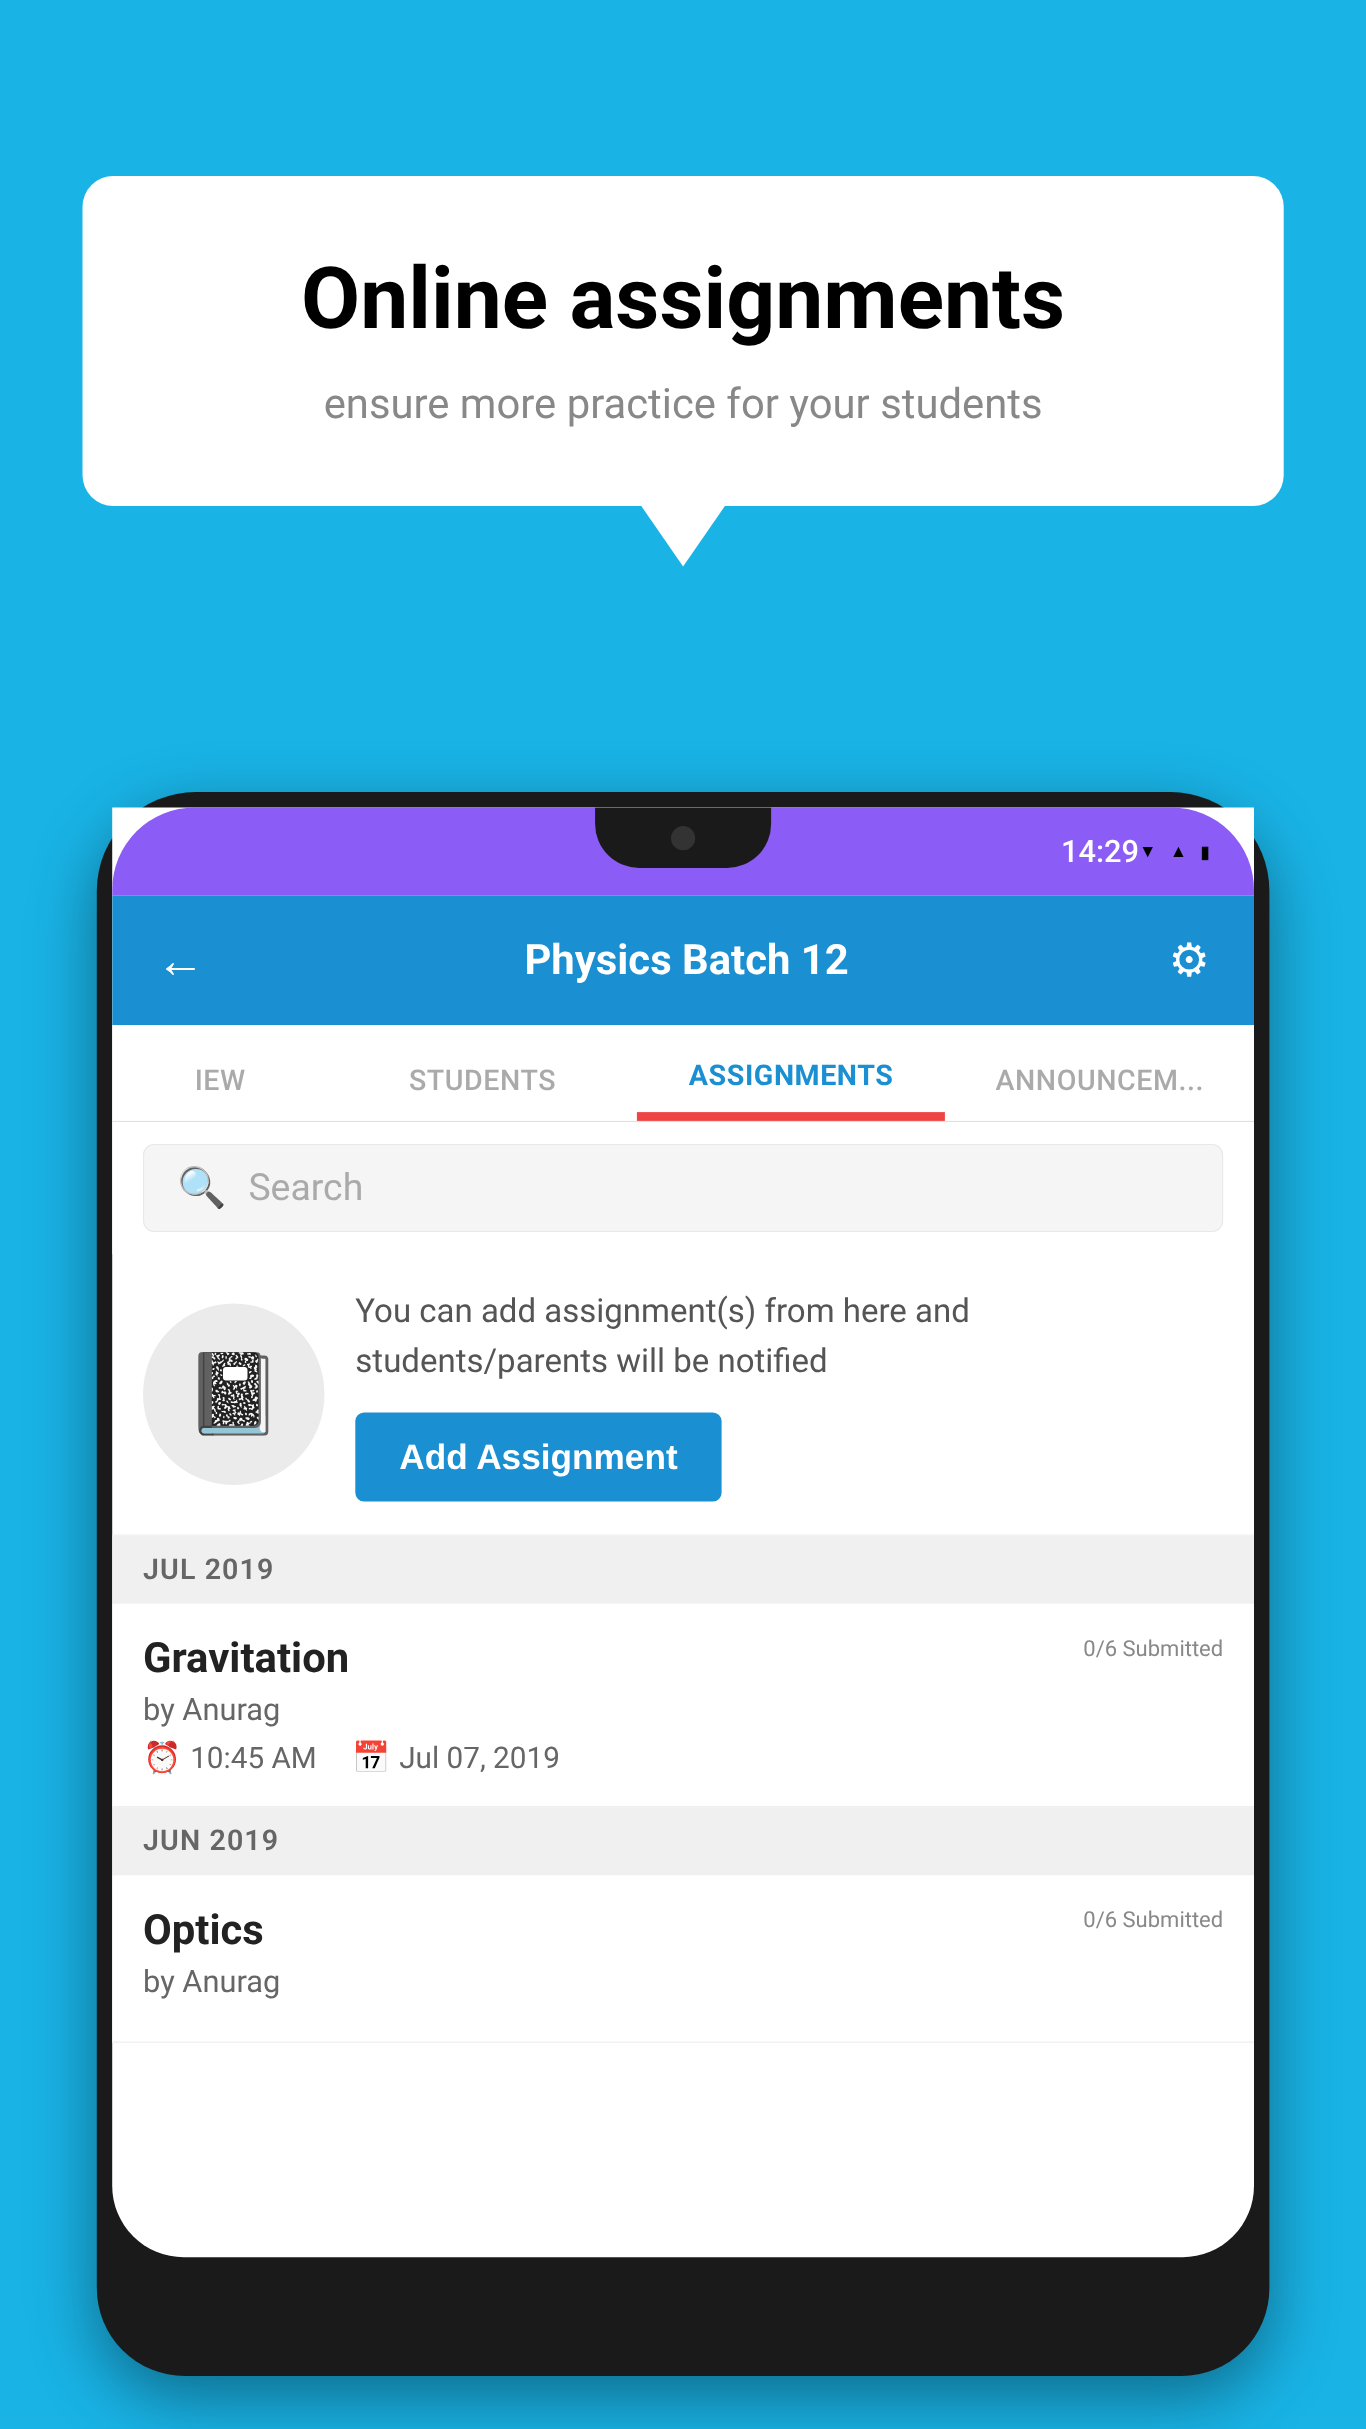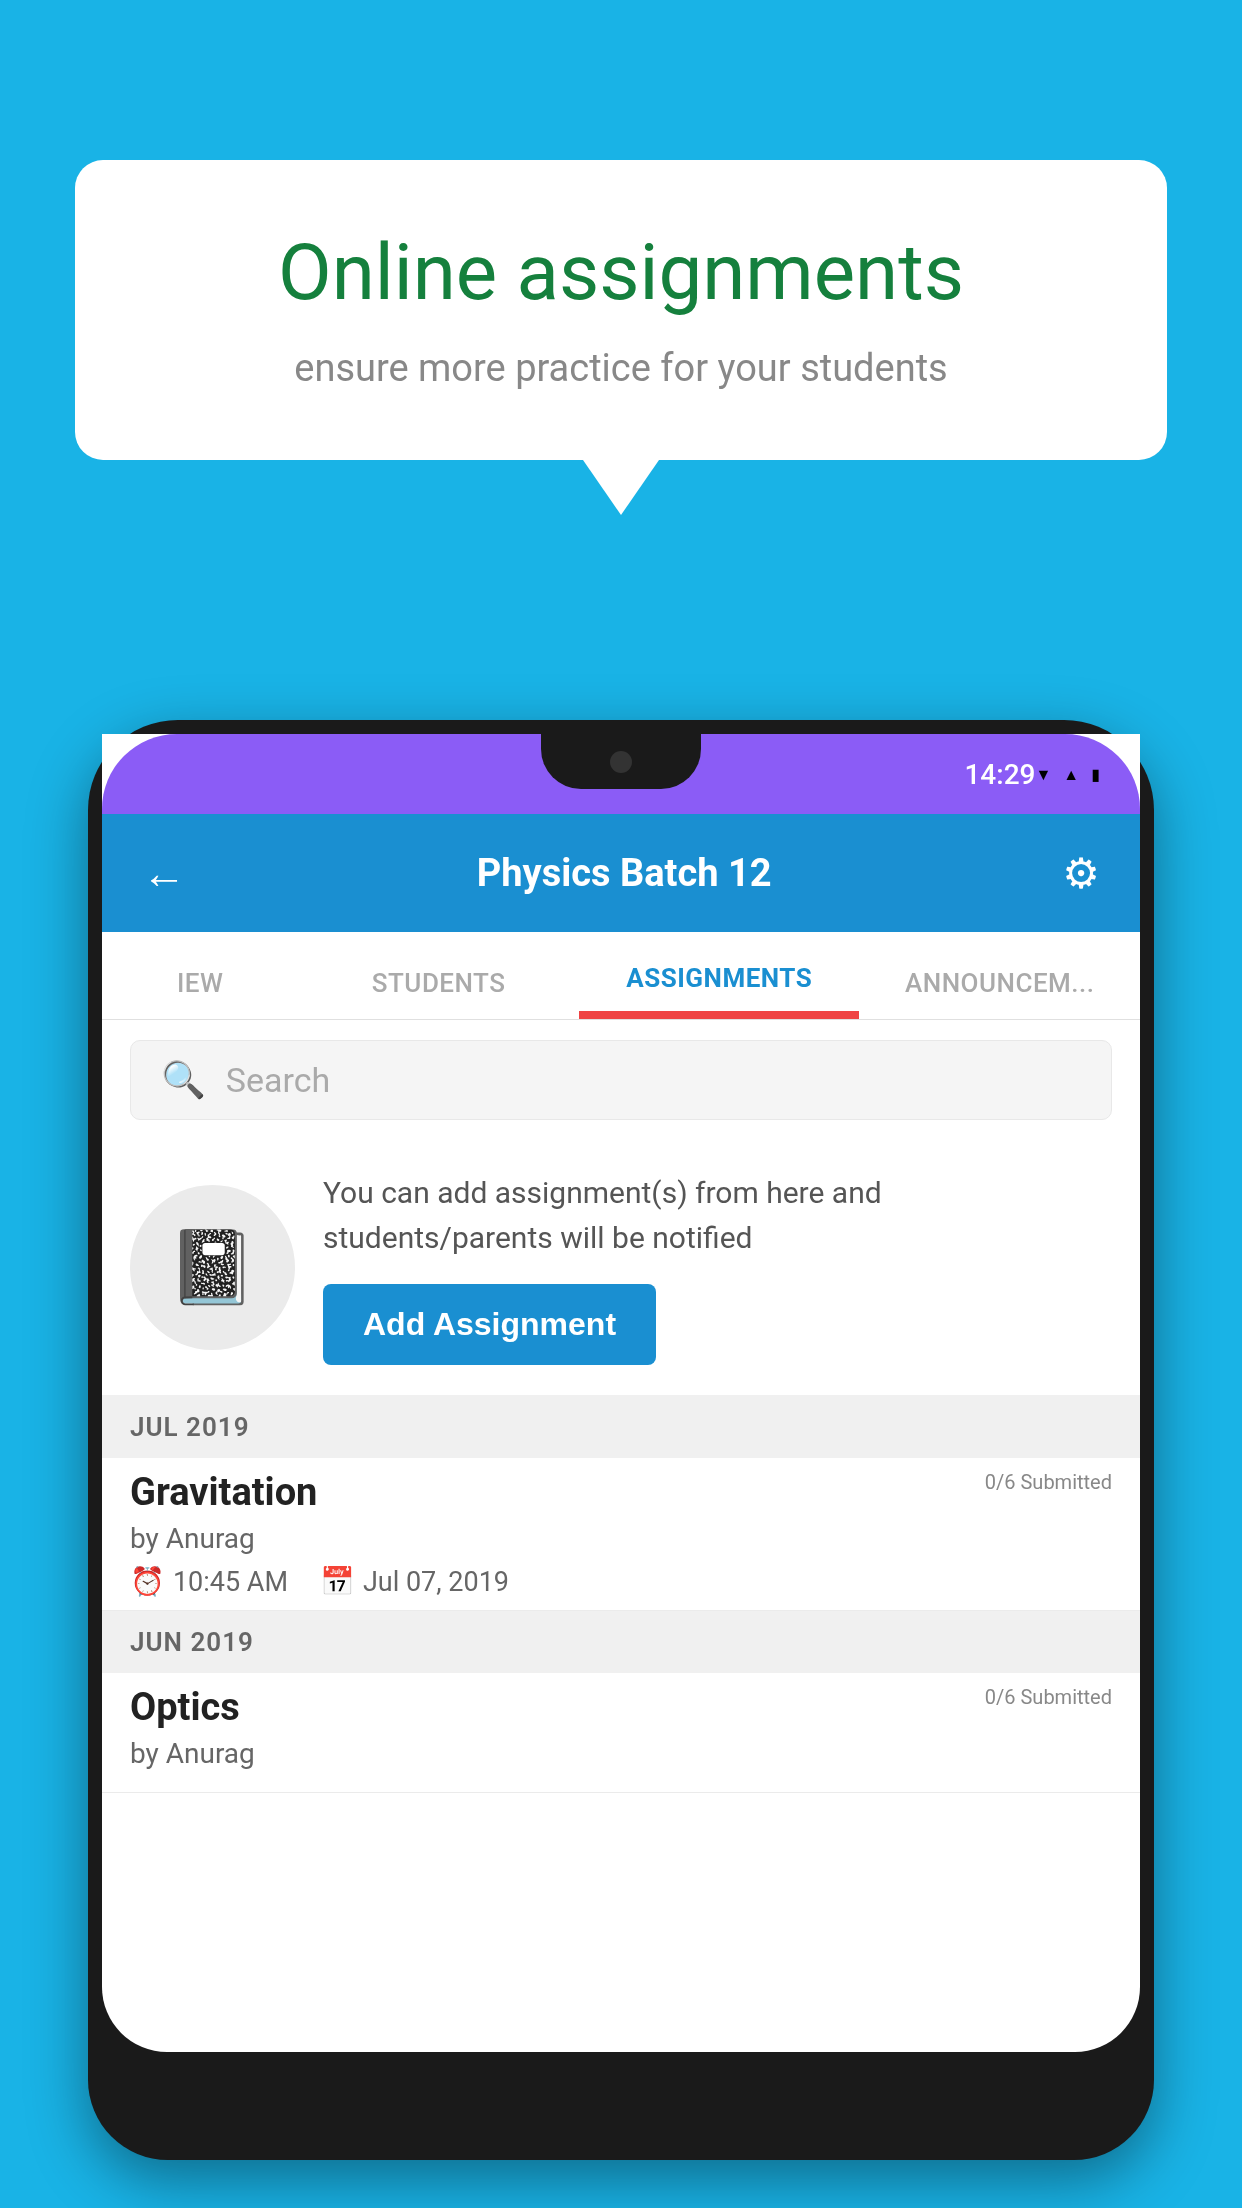"Online assignments" .speech-bubble-title { color: #15803d -> #000000; font-weight: 400 -> 700 }
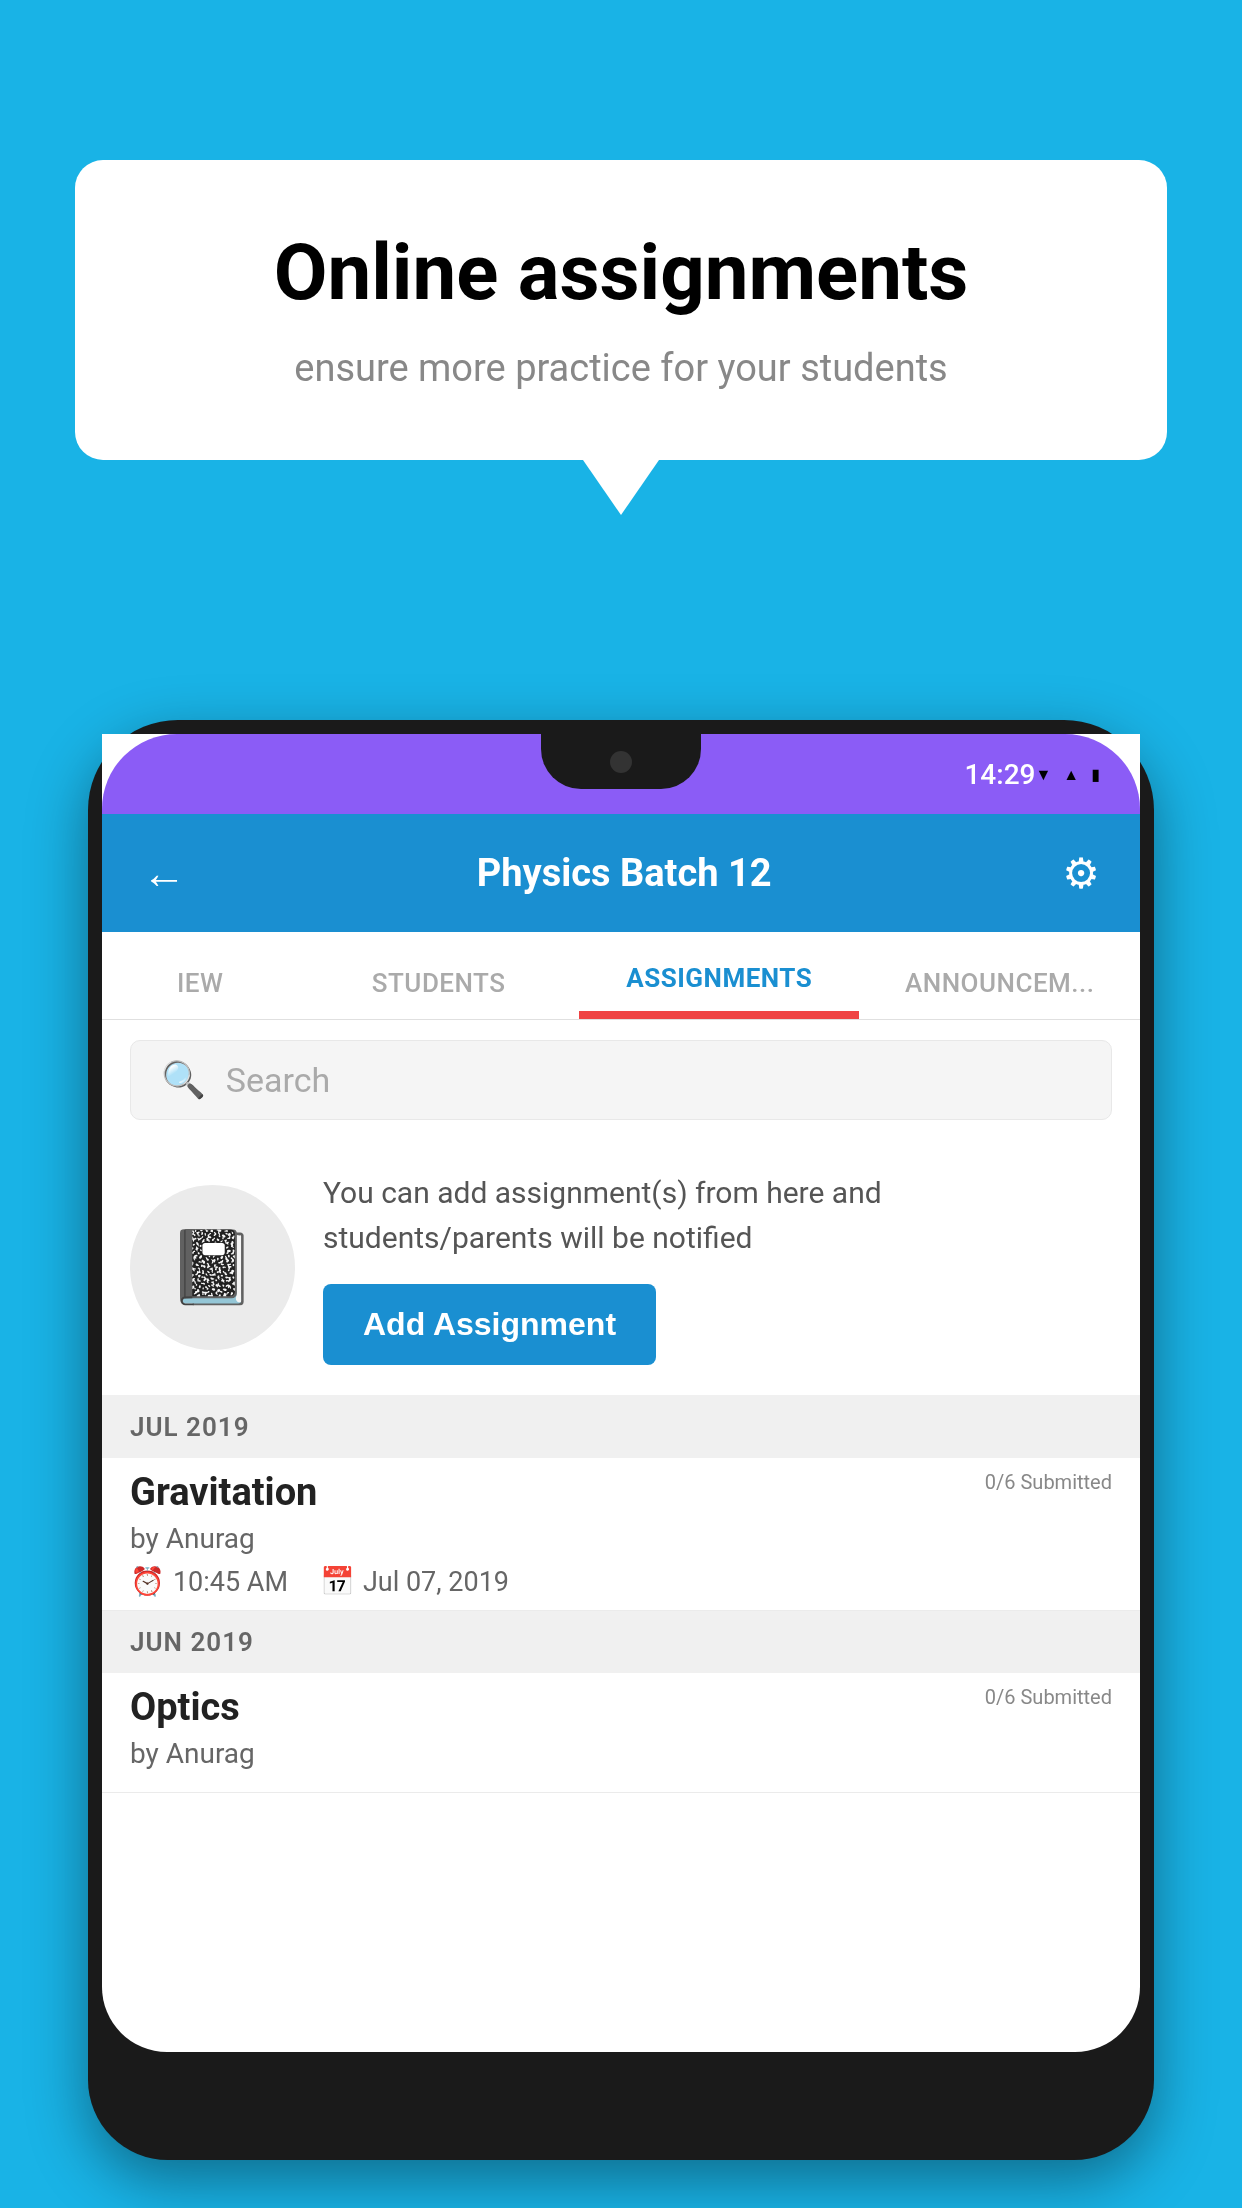"Gravitation" .assignment-item { padding: 12px 28px -> 28px 28px }
